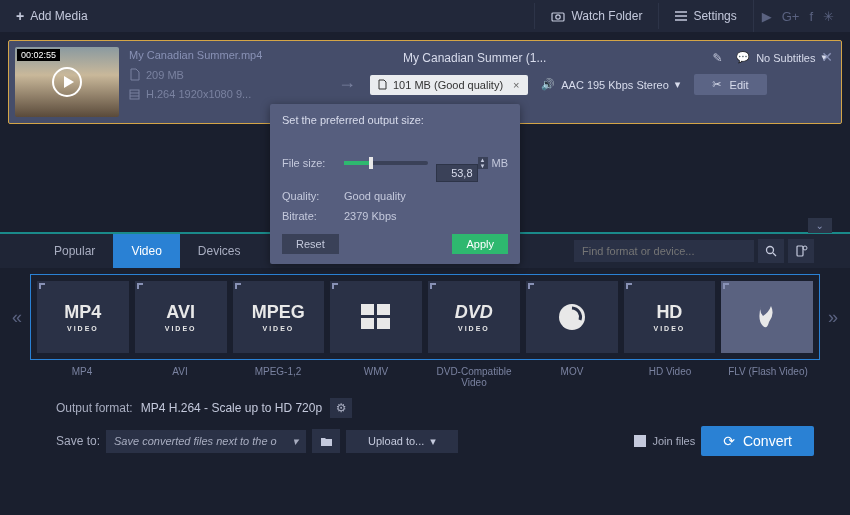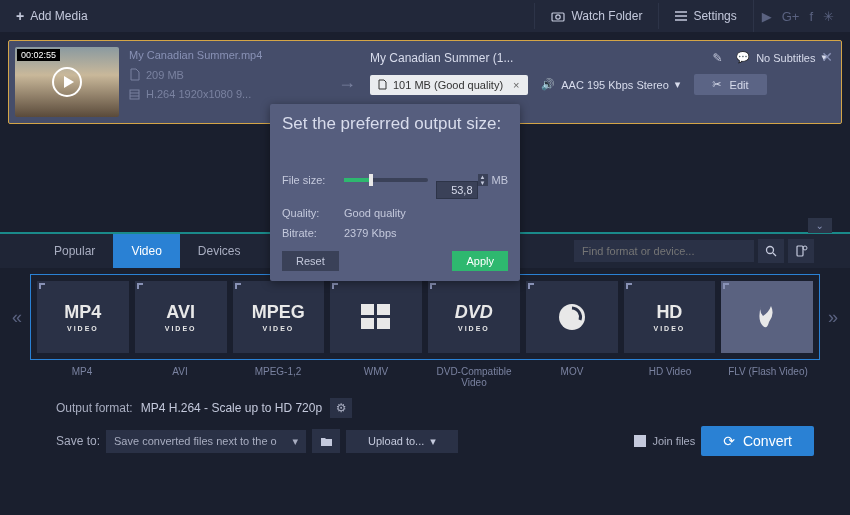"My Canadian Summer (1..." .output-title { margin-left: none -> 33px }
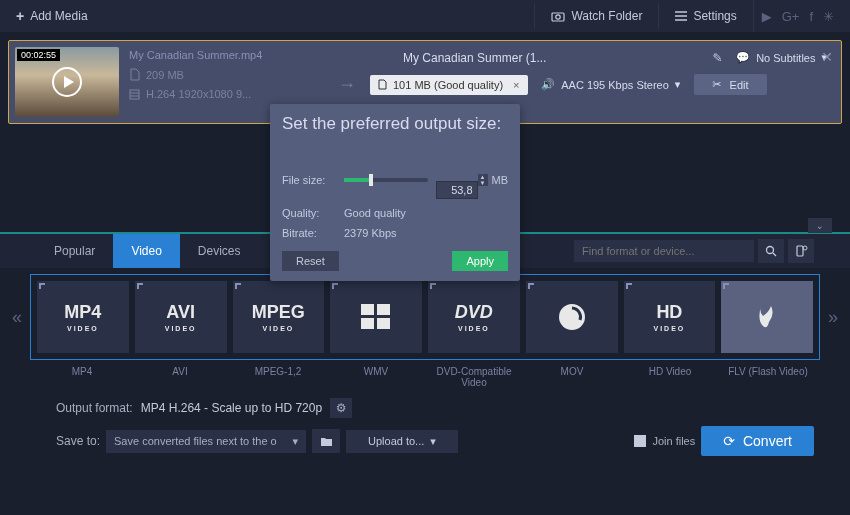"Set the preferred output size:" .popup-title { font-size: 17px -> 11px; margin-bottom: 27px -> 18px }
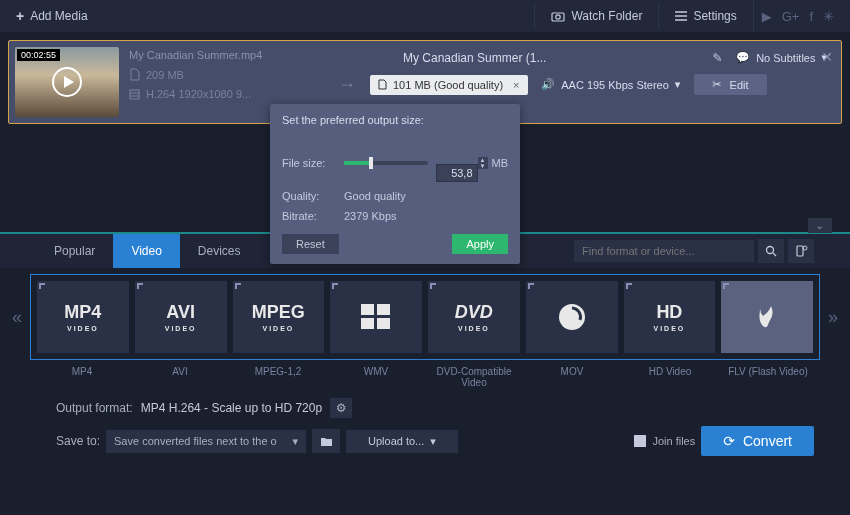"Save converted files next to" .save-select { font-style: none -> italic }
